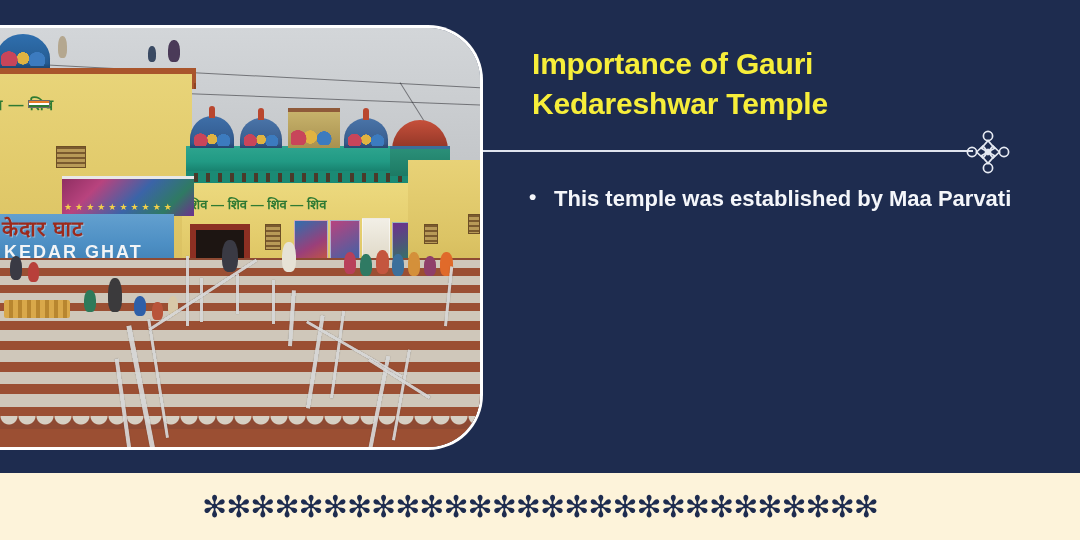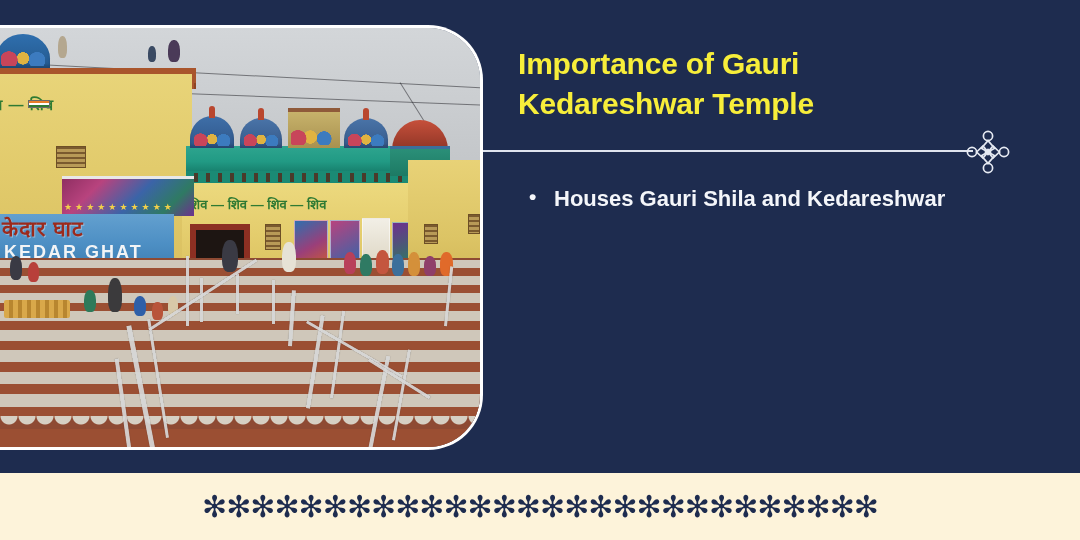"Importance of Gauri Kedareshwar Temple" #title { left: 0 -> 14px }
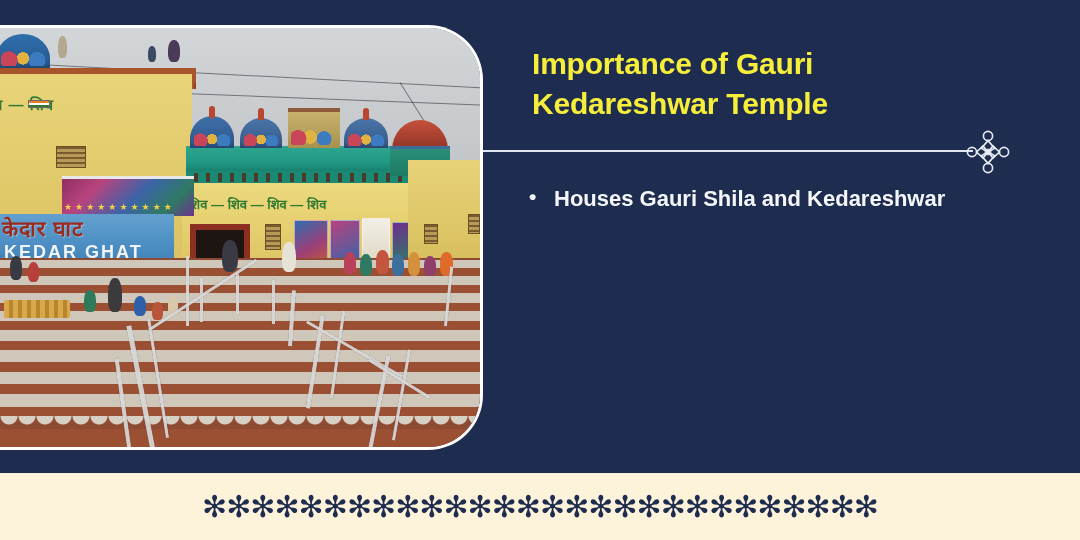"This temple was established by" li { html: none -> <li>This temple was established by Maa Parvati</li> }
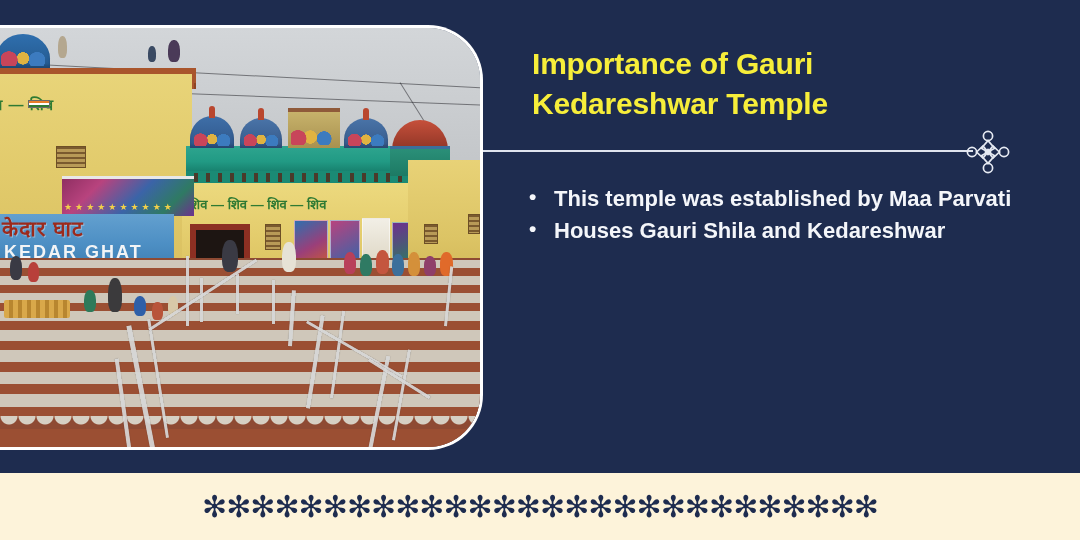"Houses Gauri Shila and Kedareshwar" li { html: <li>Houses Gauri Shila and Kedareshwar</li> -> none }
